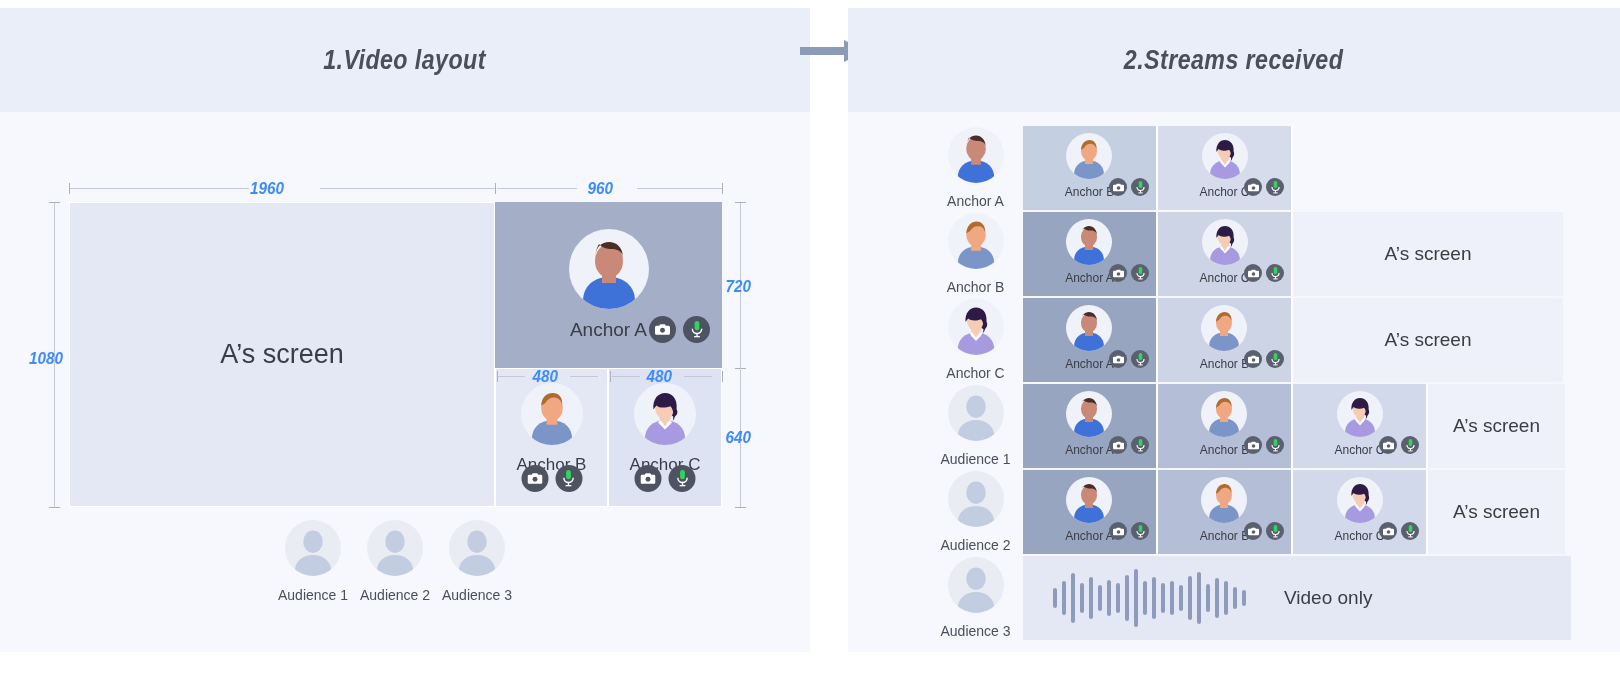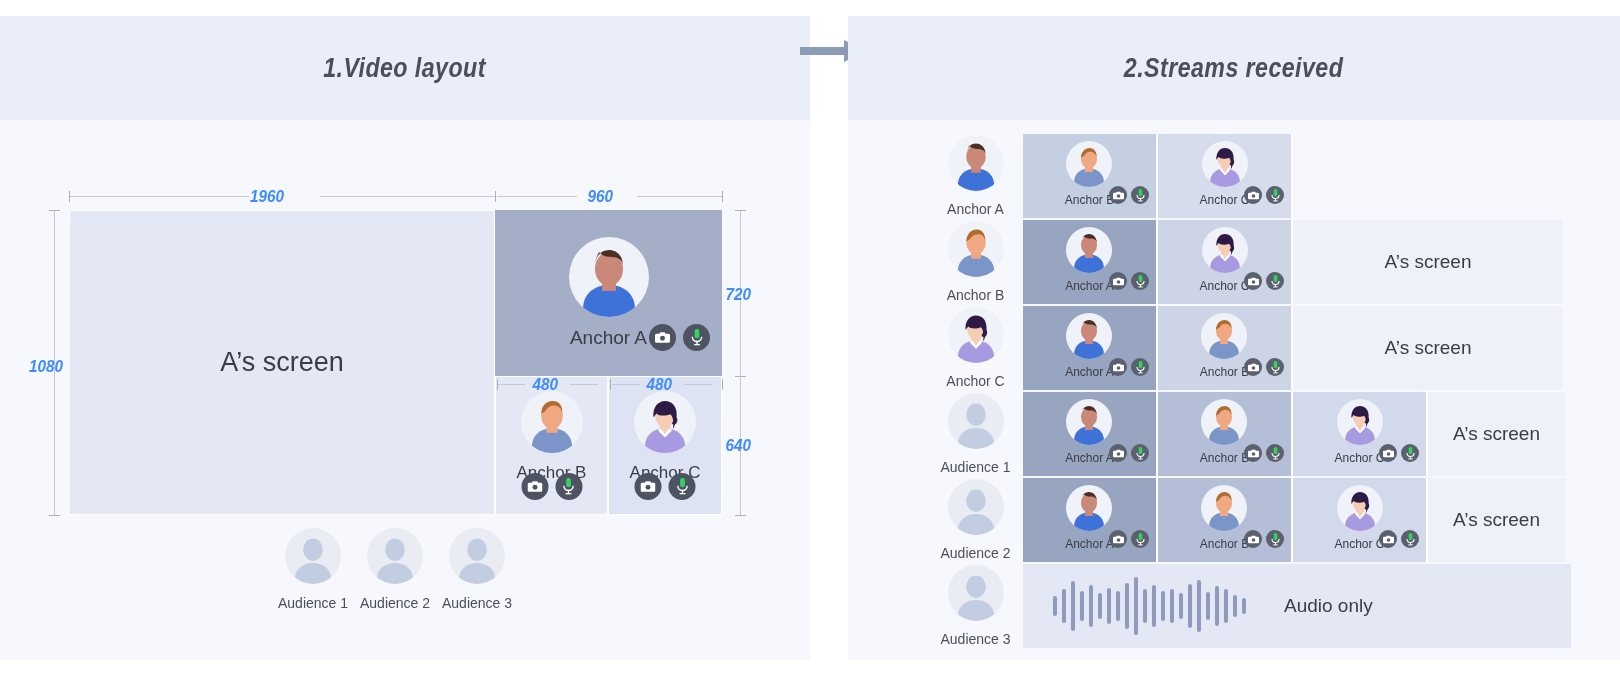"1.Video layout" .panel { top: 16px -> 8px }
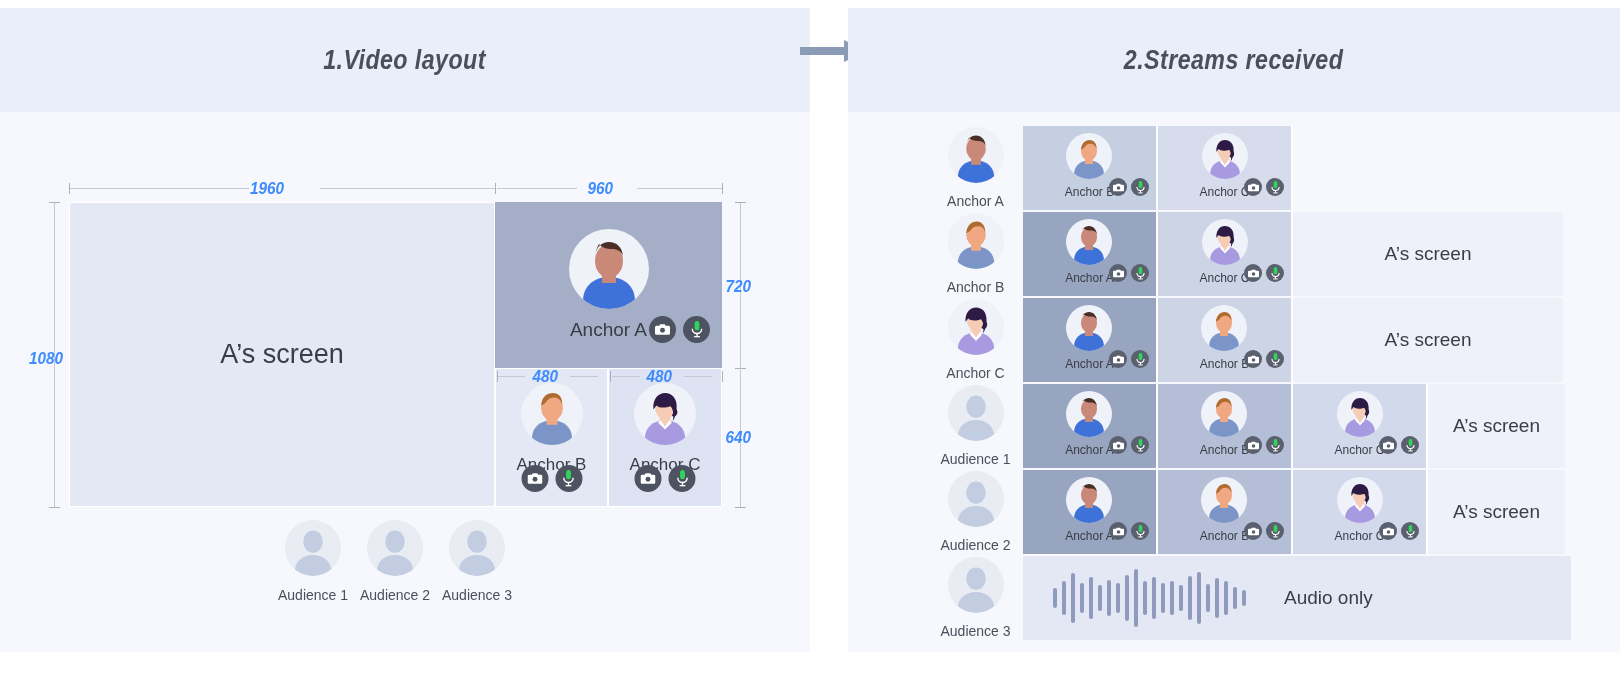"Audio only" span.audio-label { text: Audio -> Video }
